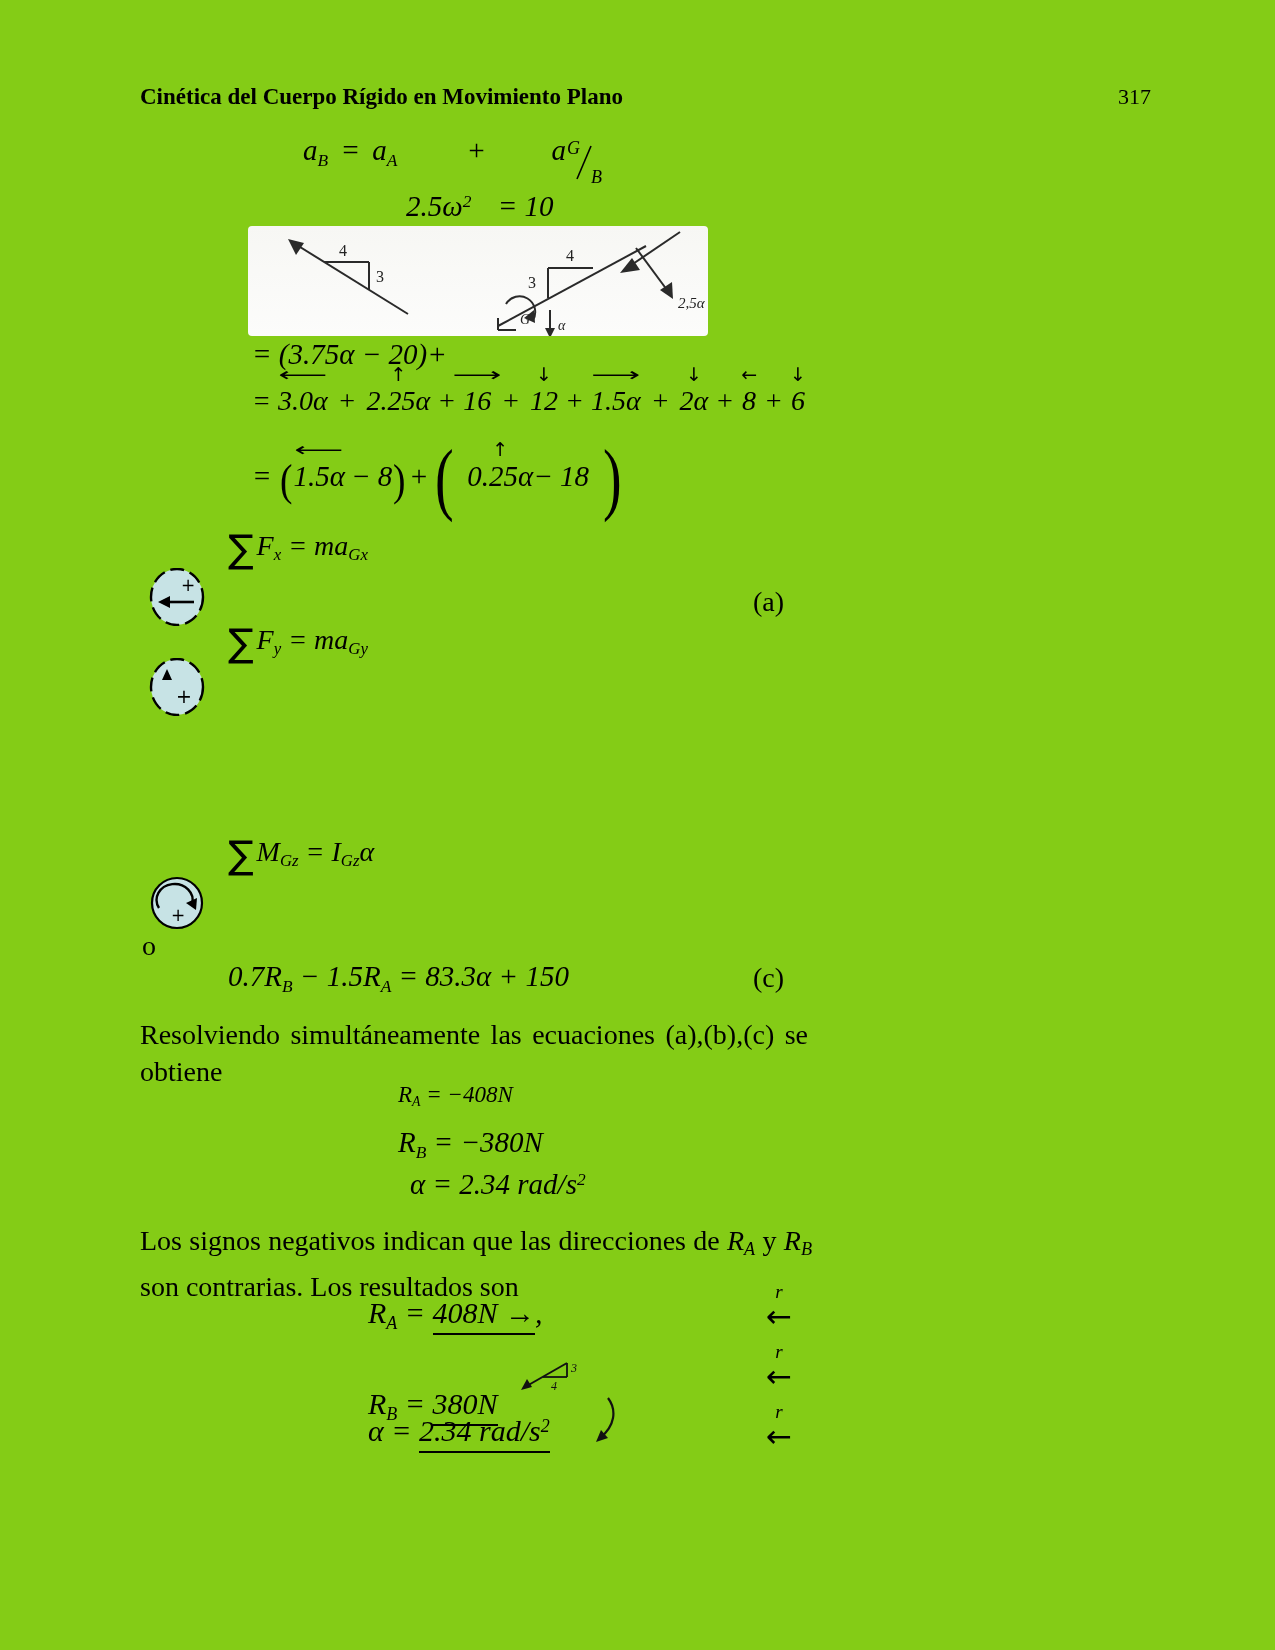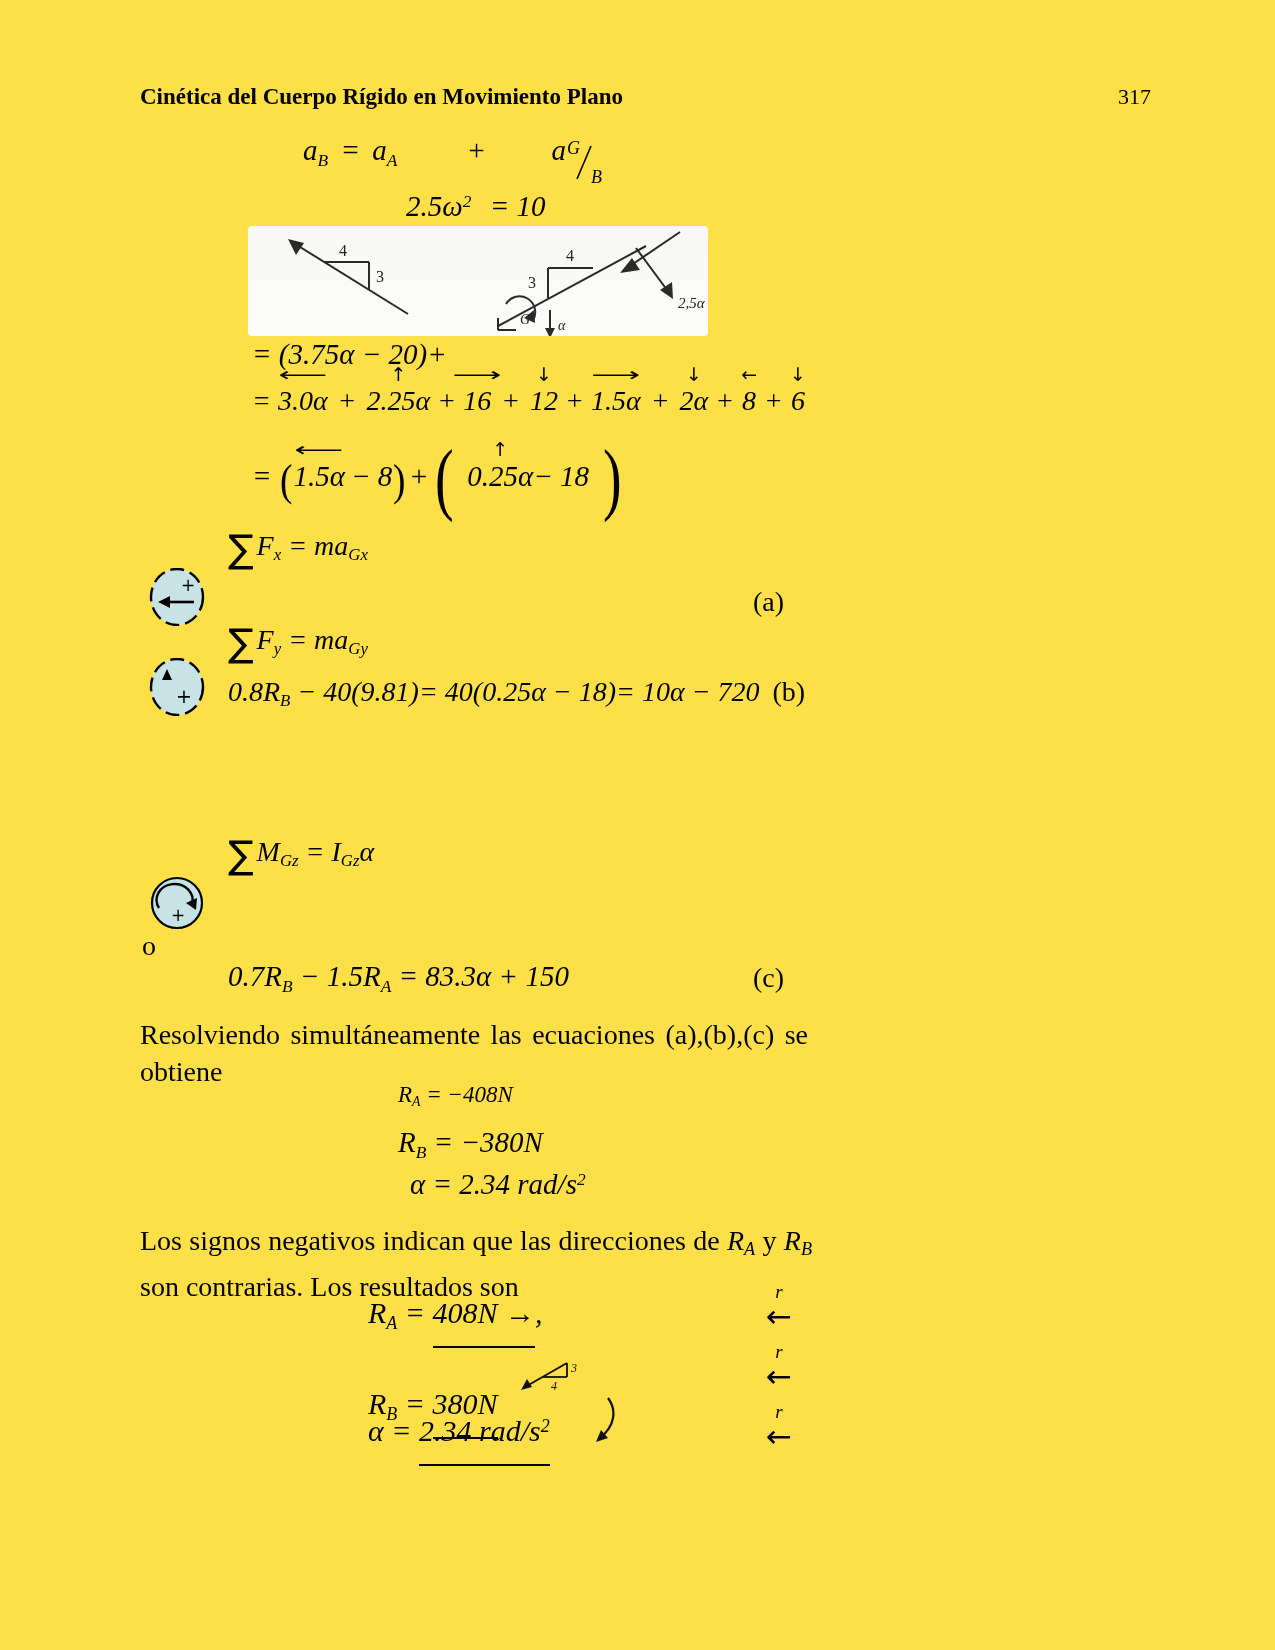"Cinética del Cuerpo Rígido en" .page { background: #fde047 -> #84cc16 }
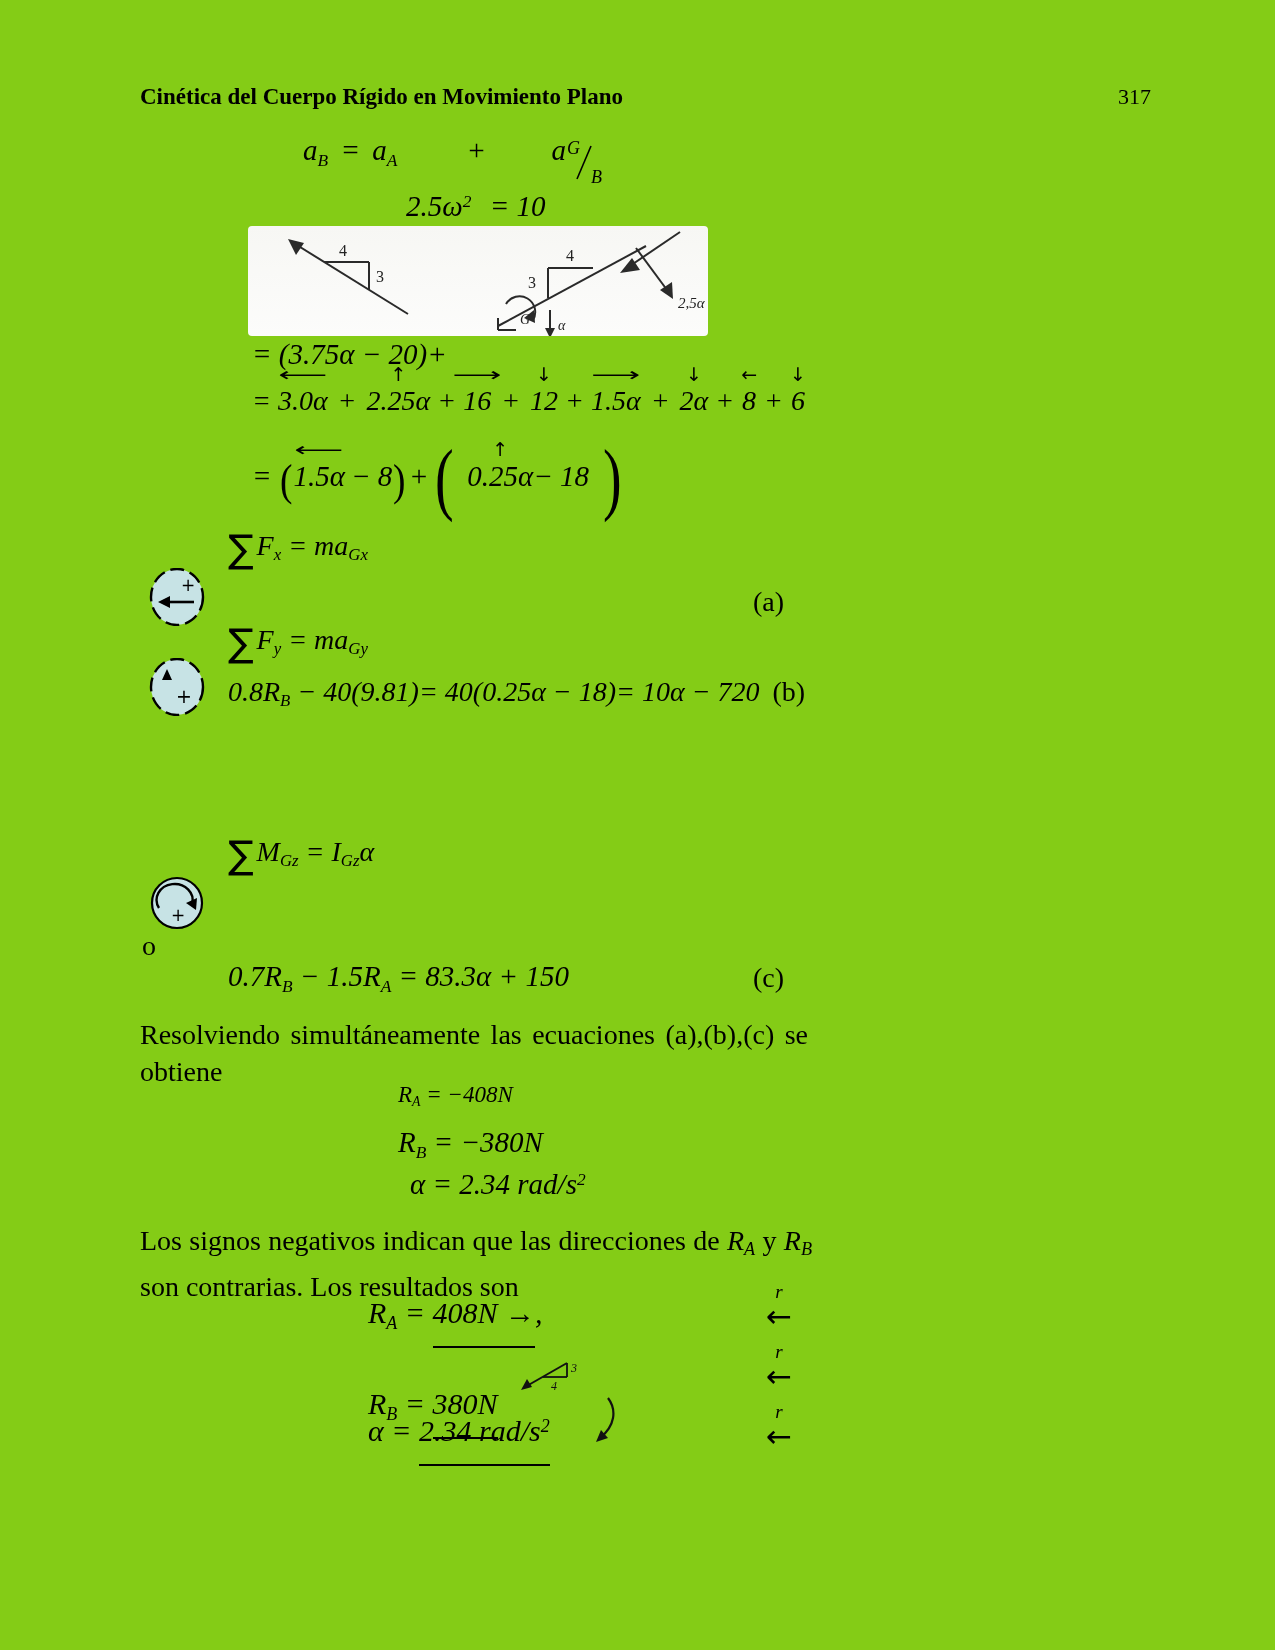"= 10" span { margin-left: 11px -> 19px }
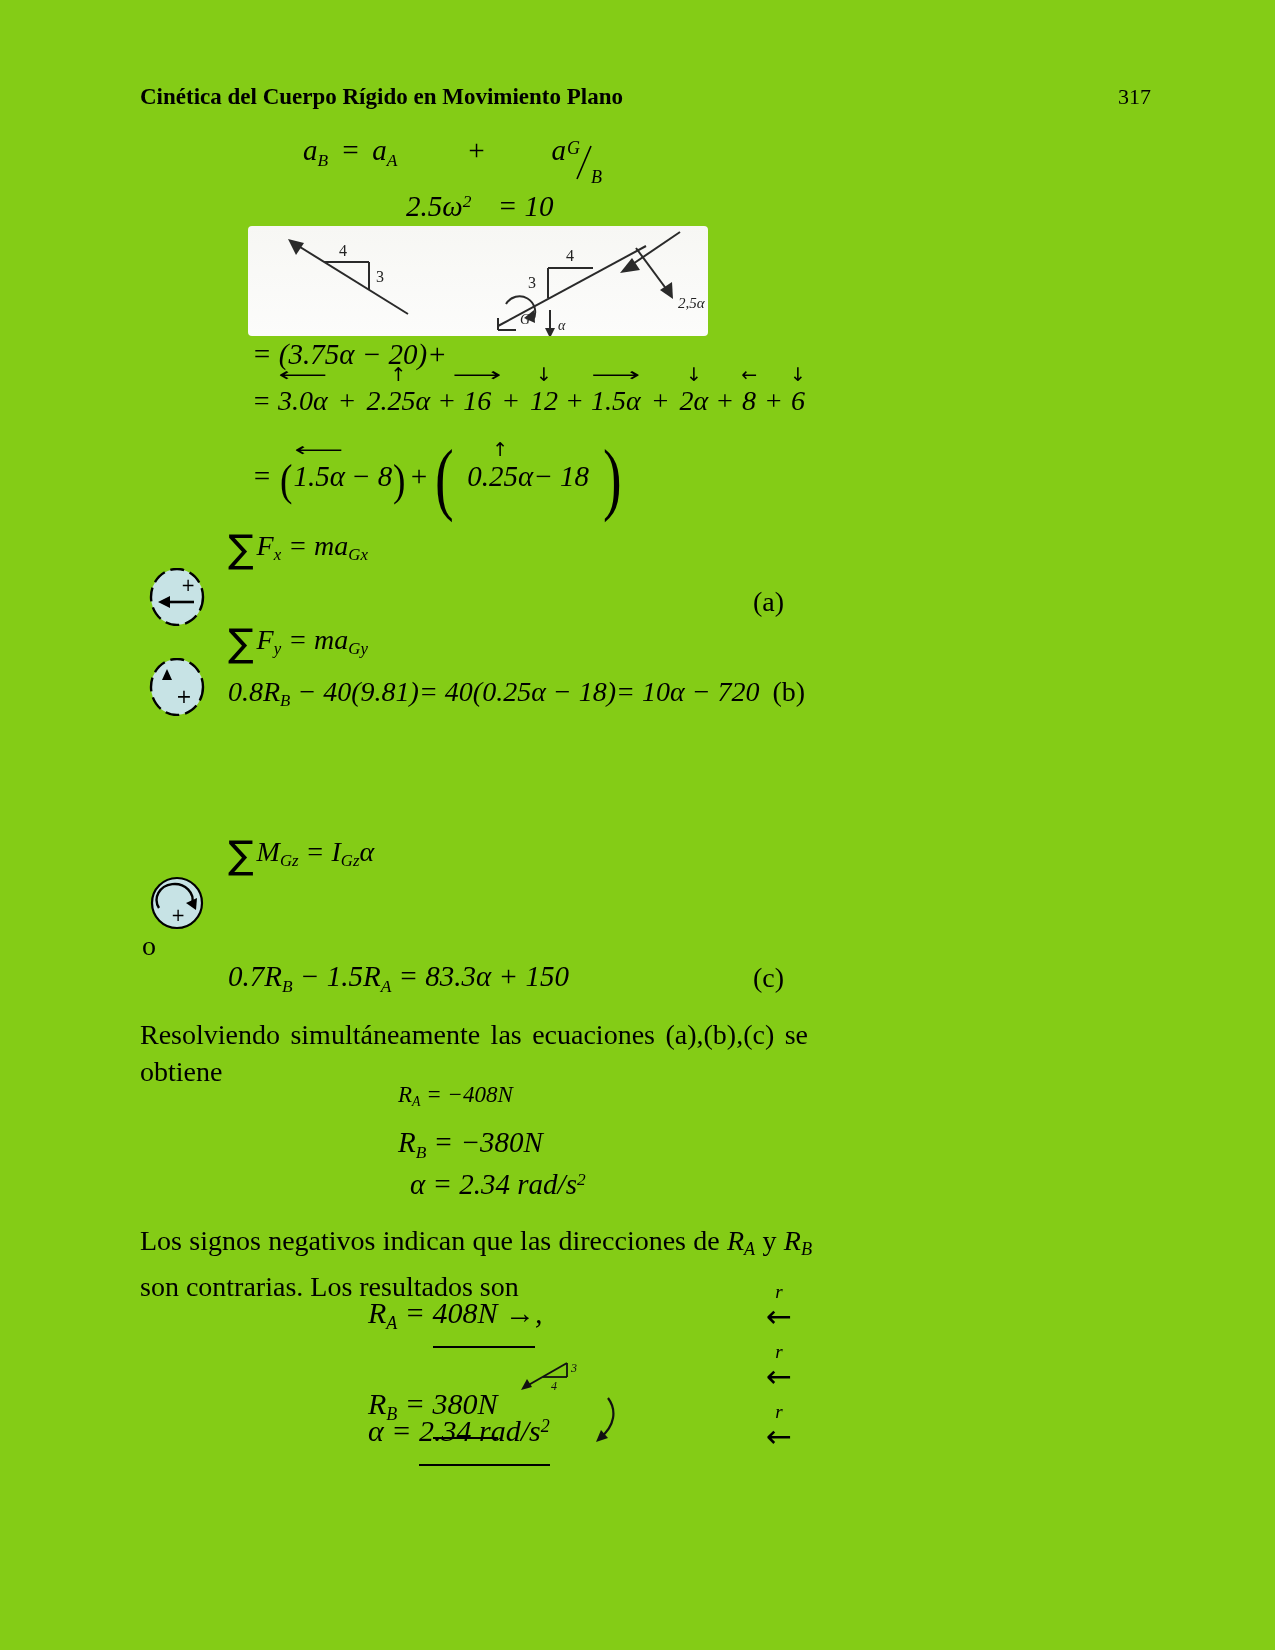"0.8RB − 40(9.81)= 40(0.25α −" div.abs { html: <div> <span>0.8</span><span>R</span><sub>B</sub><span> − 40(9.81)= 40(0.25α − 18)= 10α − 720</span> <span>(b)</span> </div> -> none }
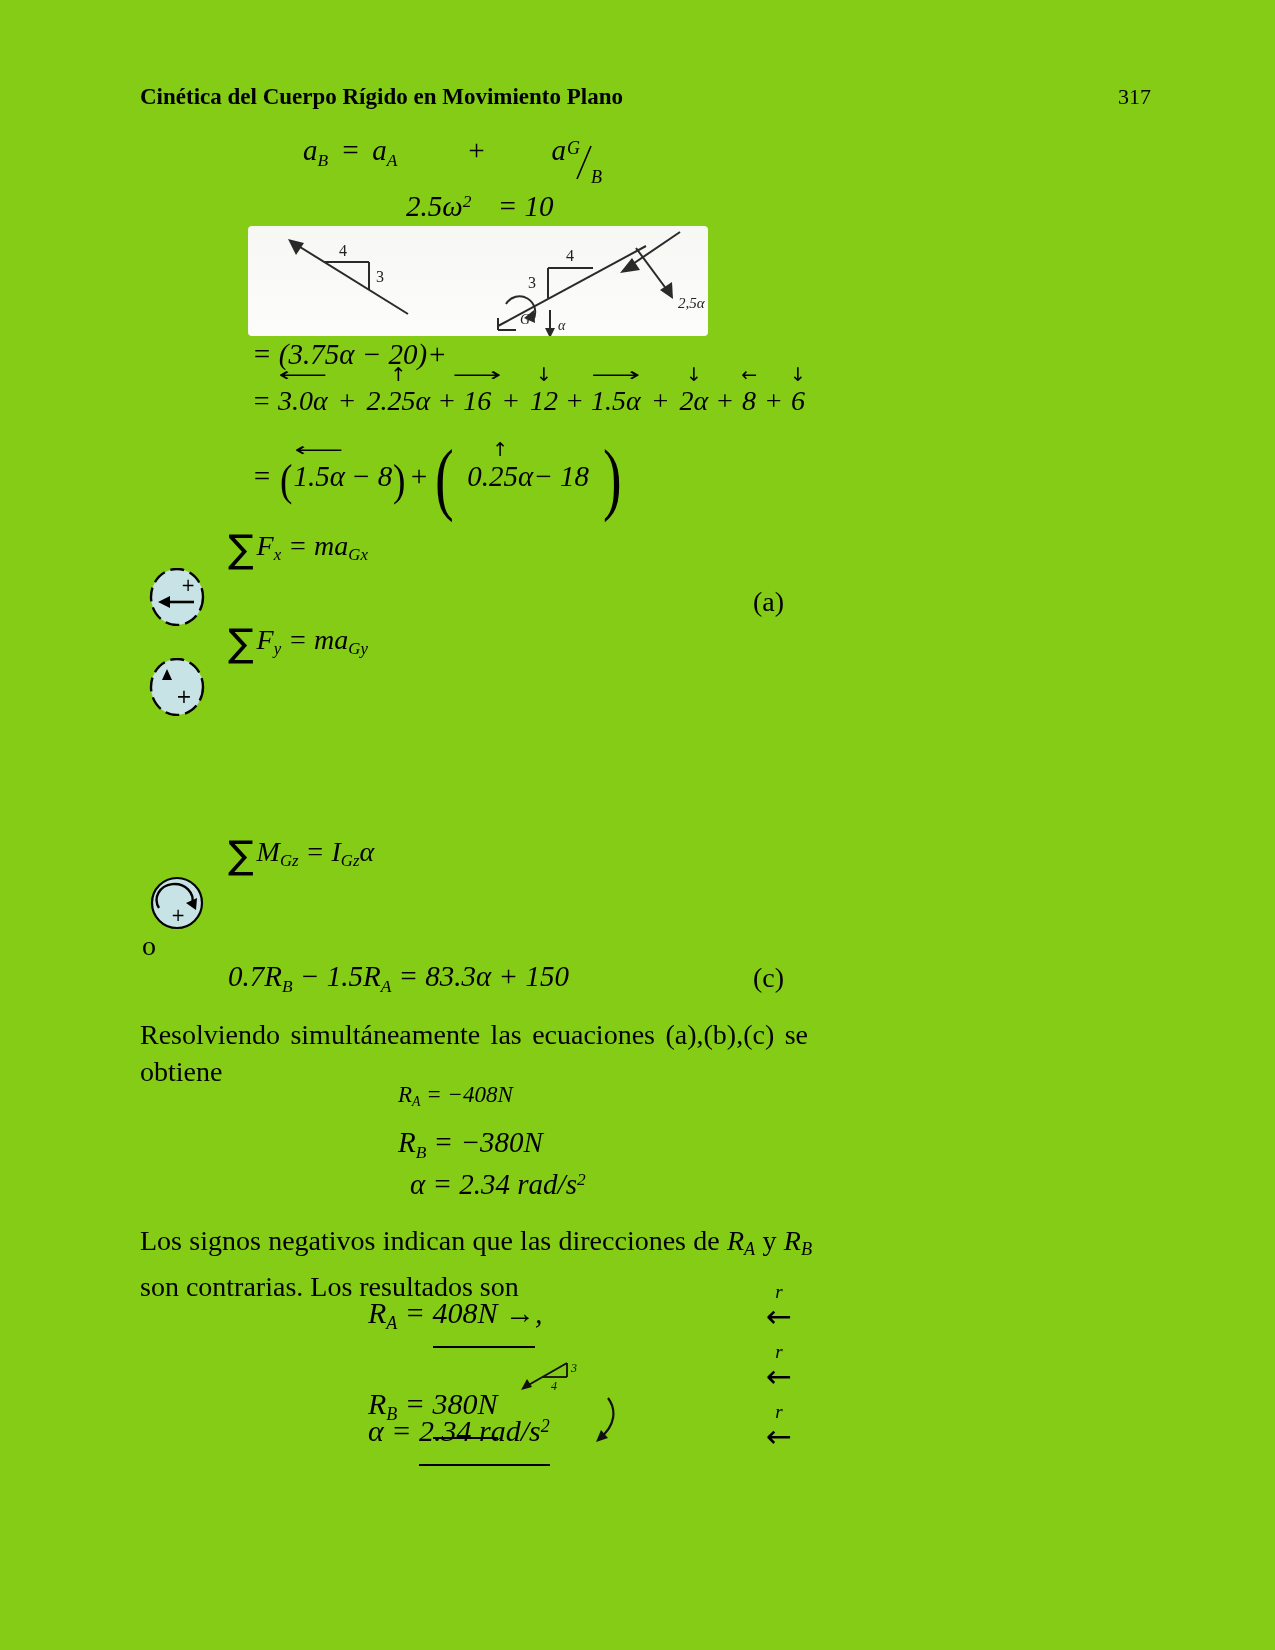"408N →" .uline { padding-bottom: 17px -> 4px }
